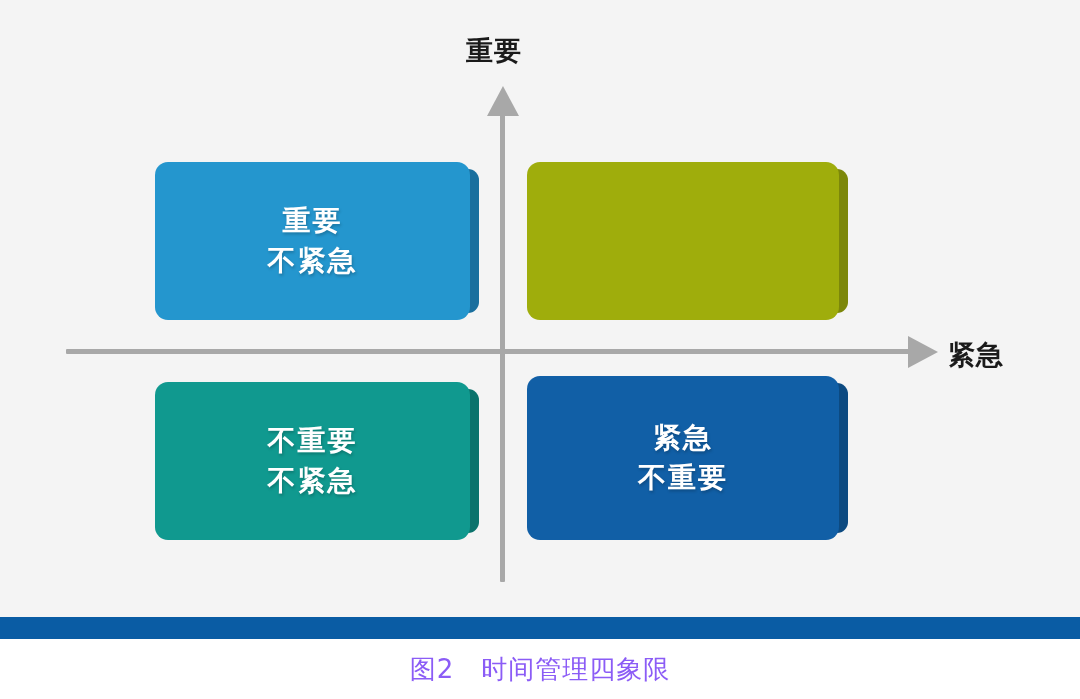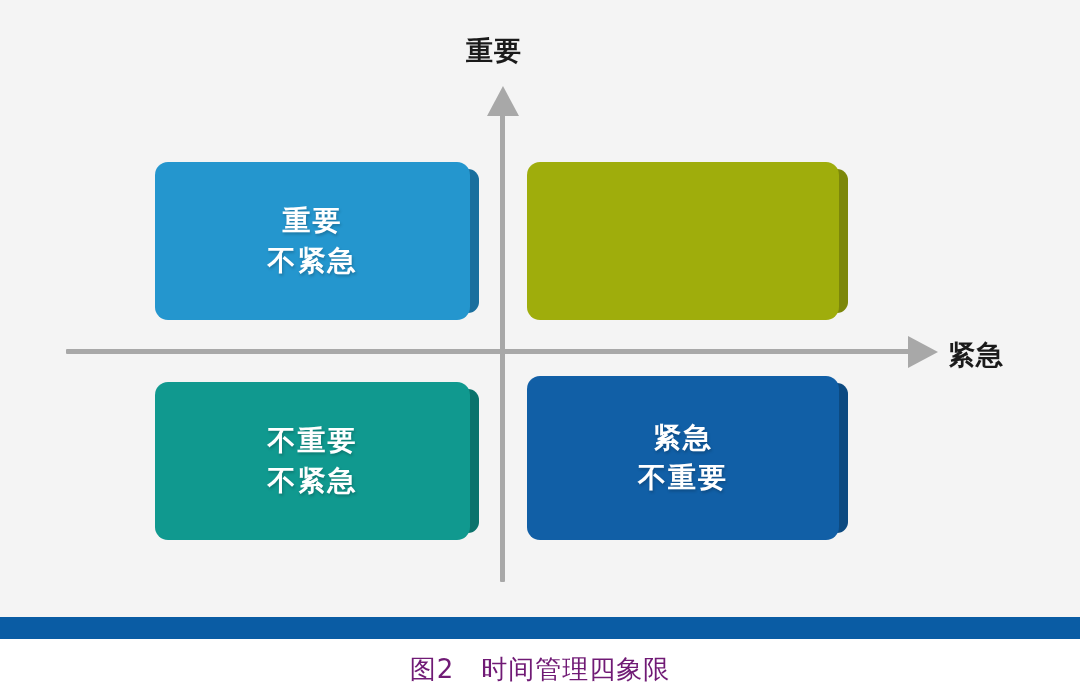"图2 时间管理四象限" .caption-text { color: #701a75 -> #8b5cf6 }
